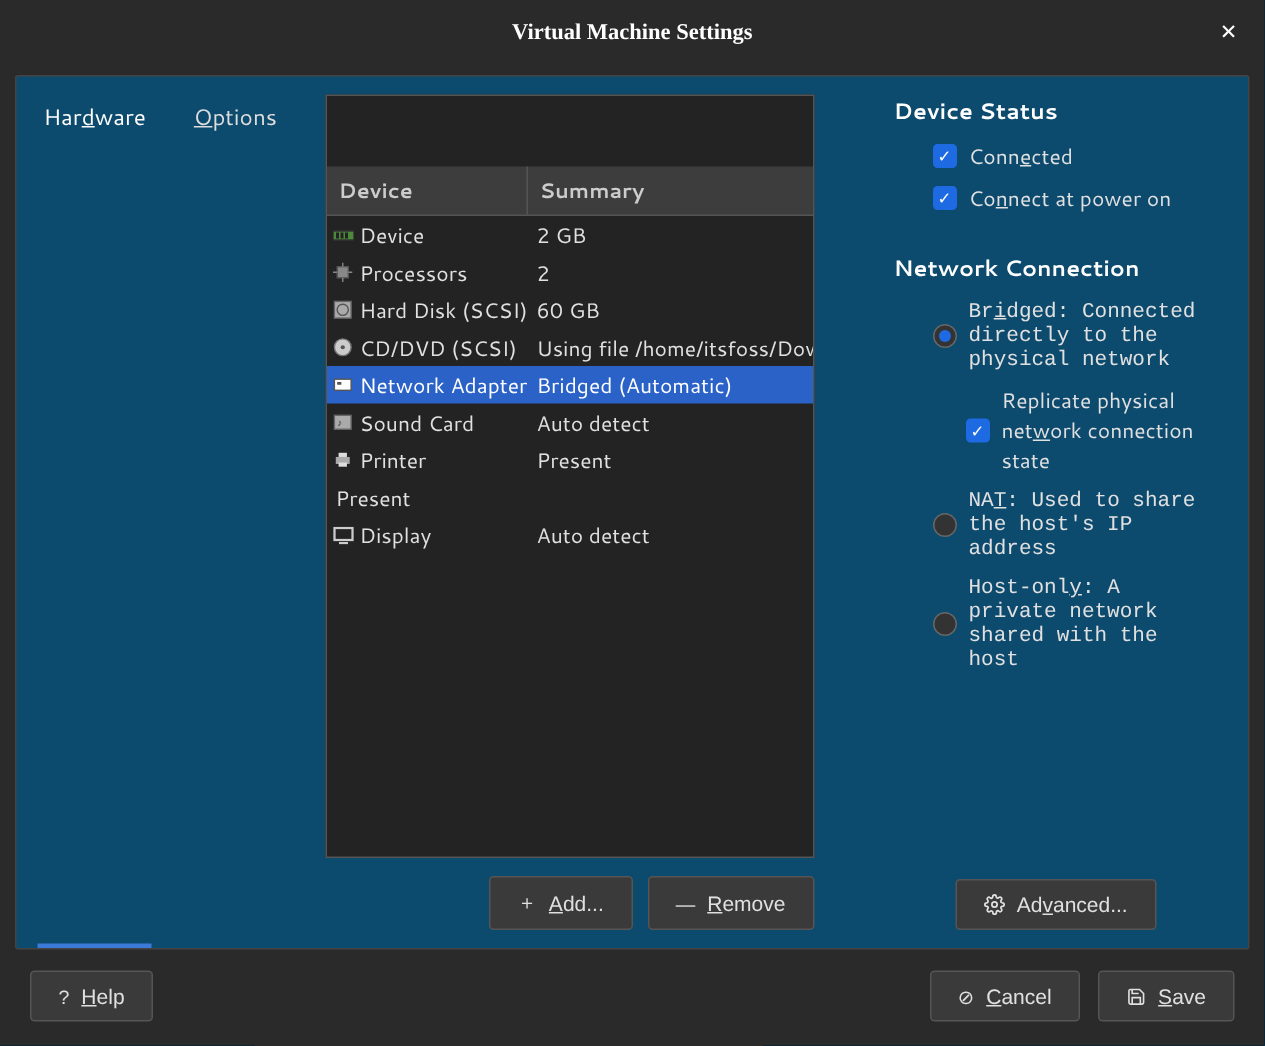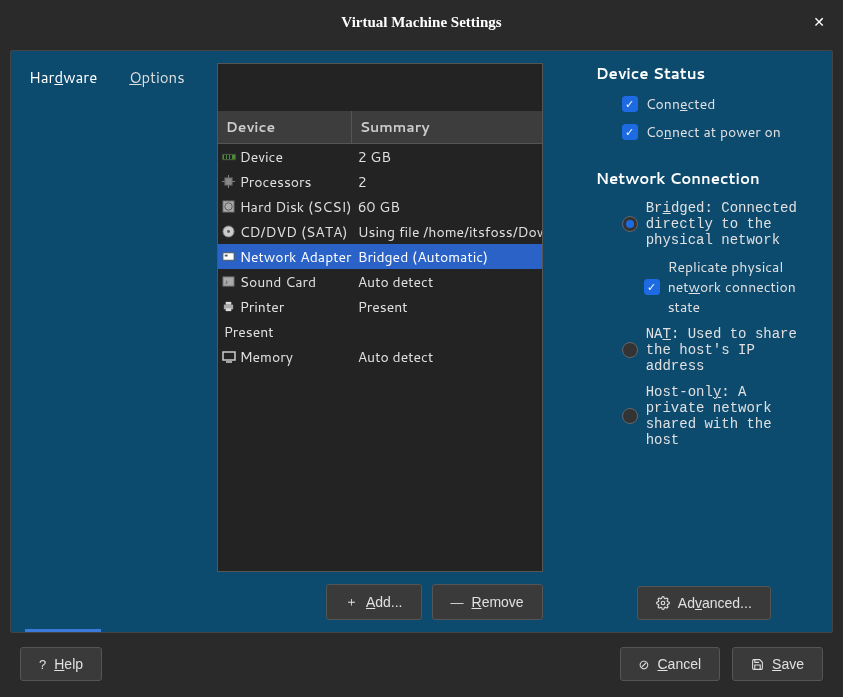"CD/DVD (SATA)" span { text: SATA -> SCSI }
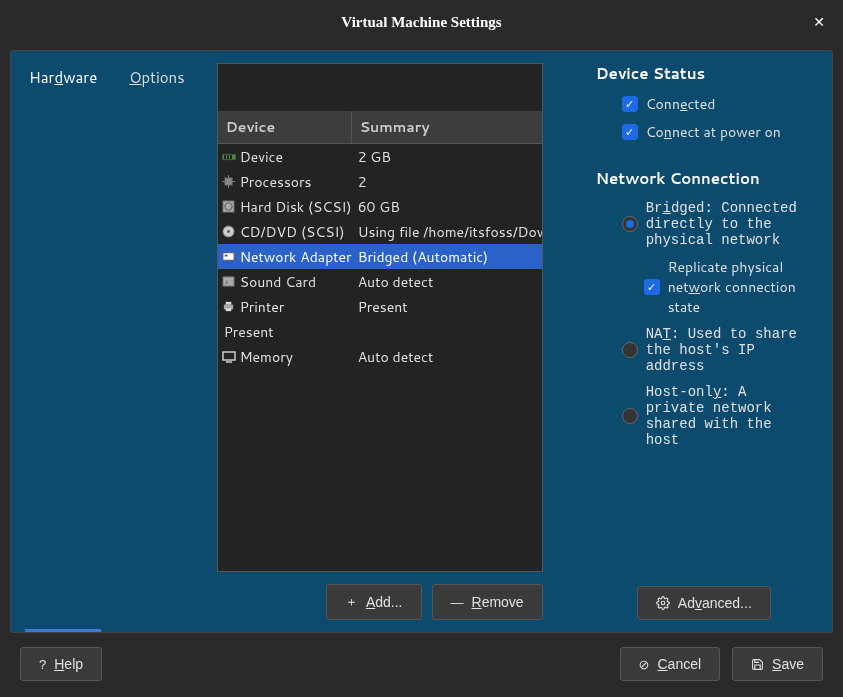"Memory" span { text: Memory -> Display }
